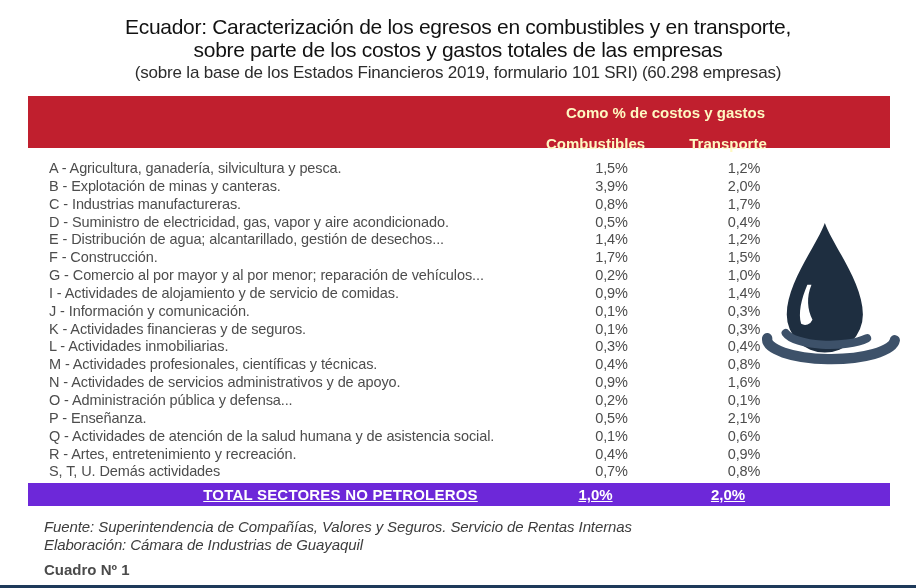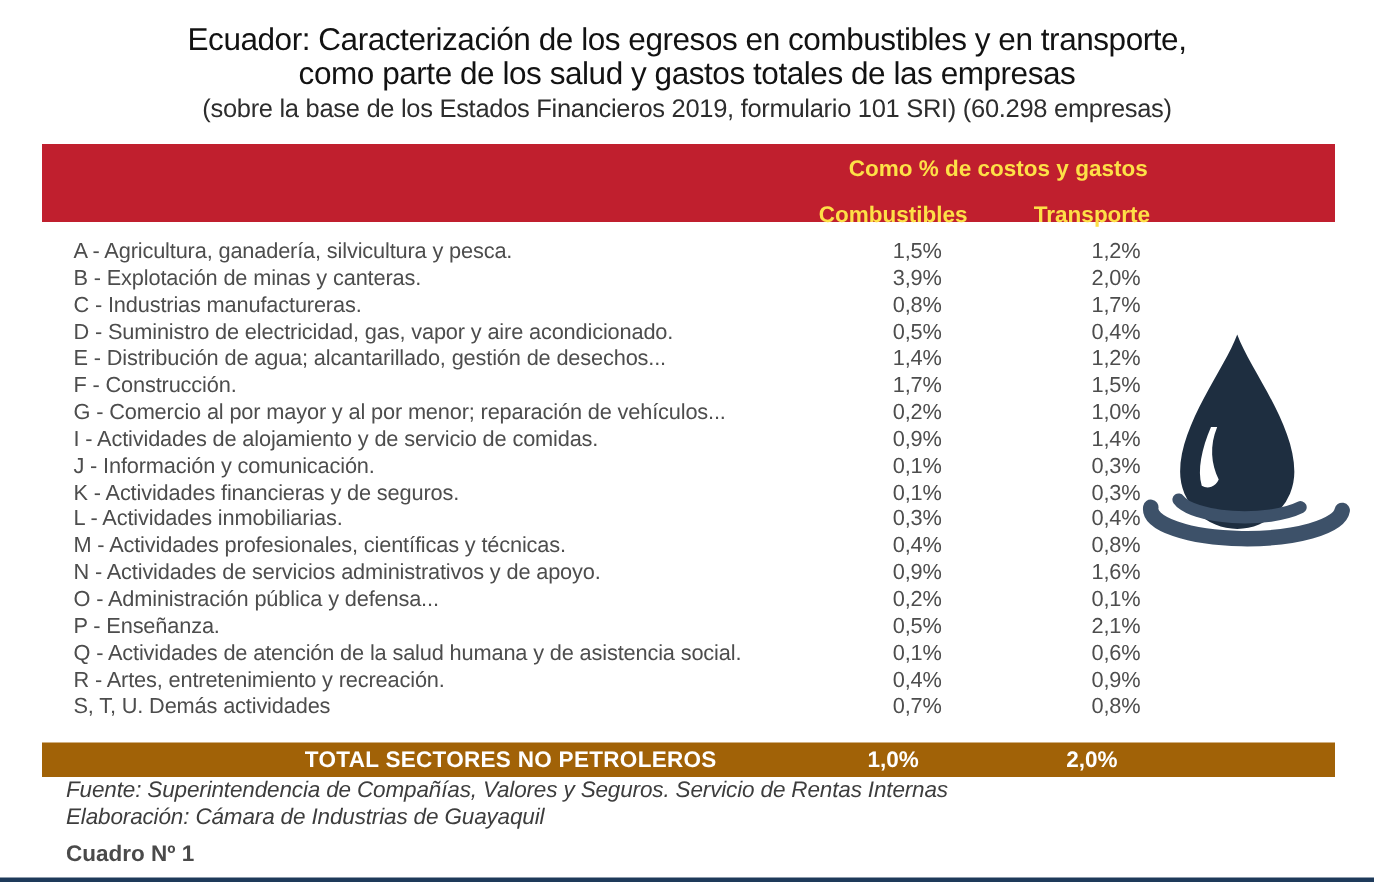"como parte de los salud" div.title-line { text: como parte de los salud -> sobre parte de los costos }
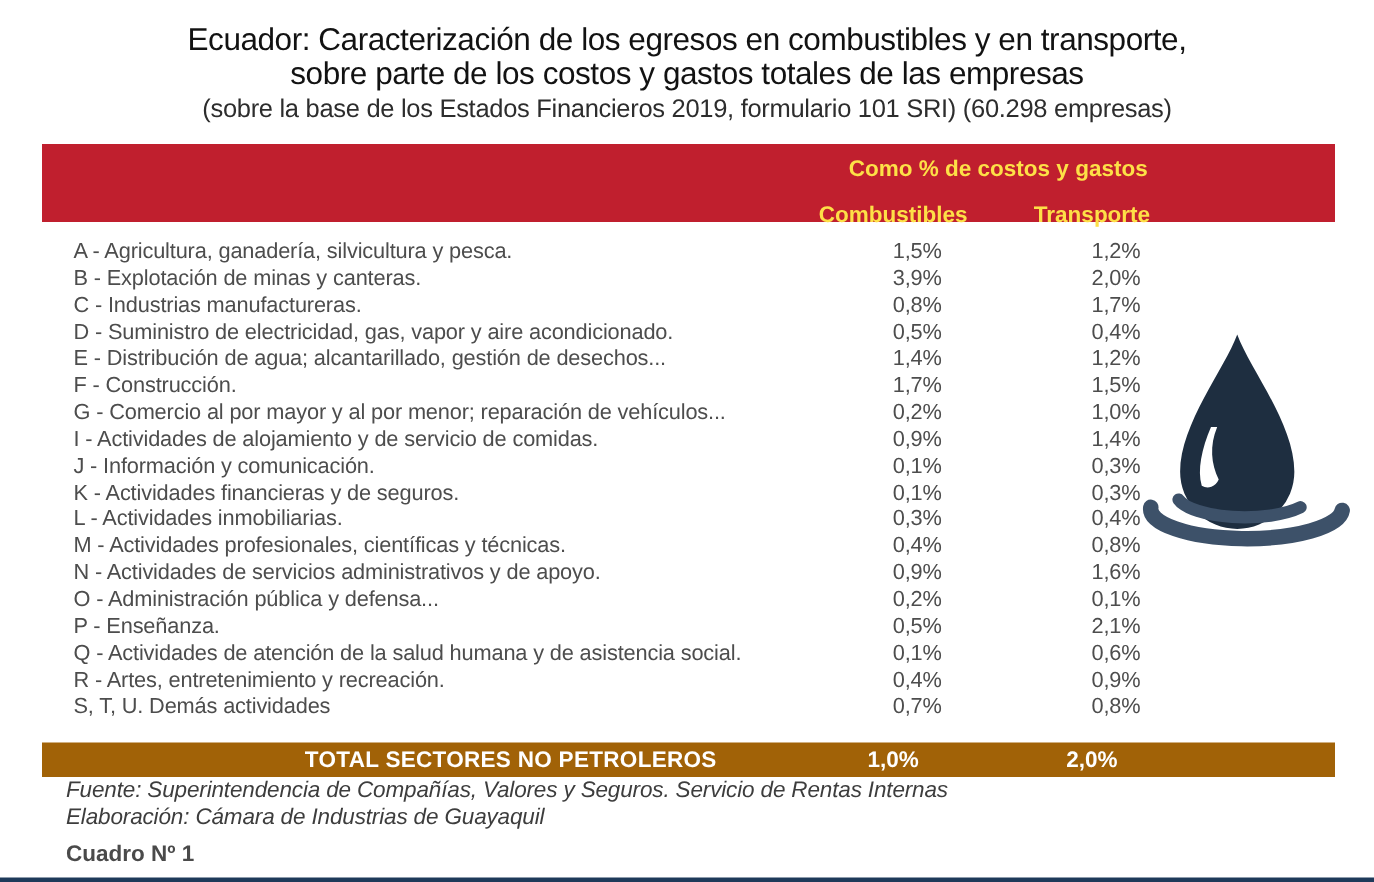"Como % de costos y" .thead { color: #fde047 -> #fef9c3 }
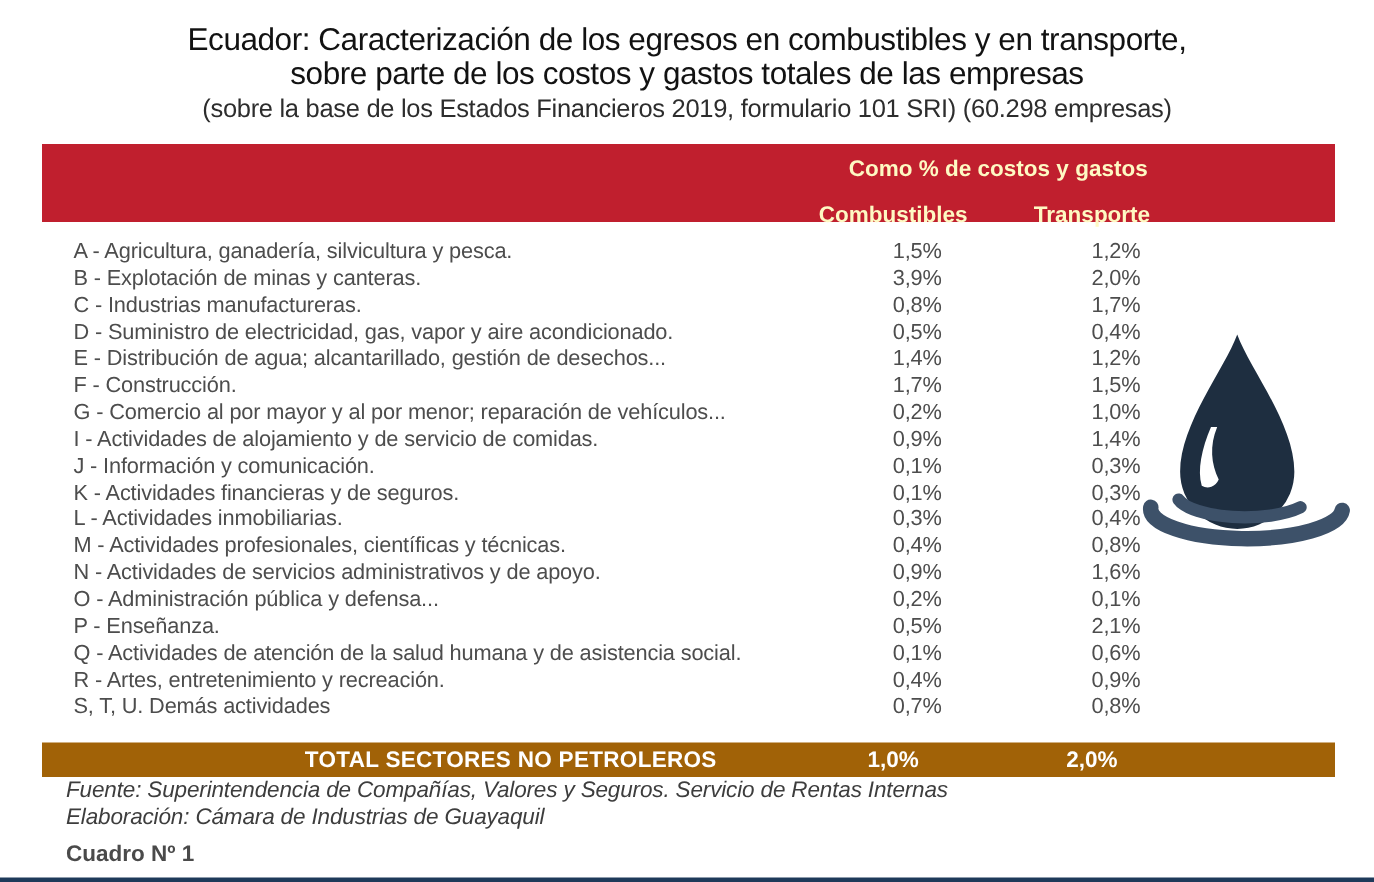"TOTAL SECTORES NO PETROLEROS" .total-row { background: #a16207 -> #6d28d9; margin-top: 14px -> 2px; text-decoration: none -> underline }
